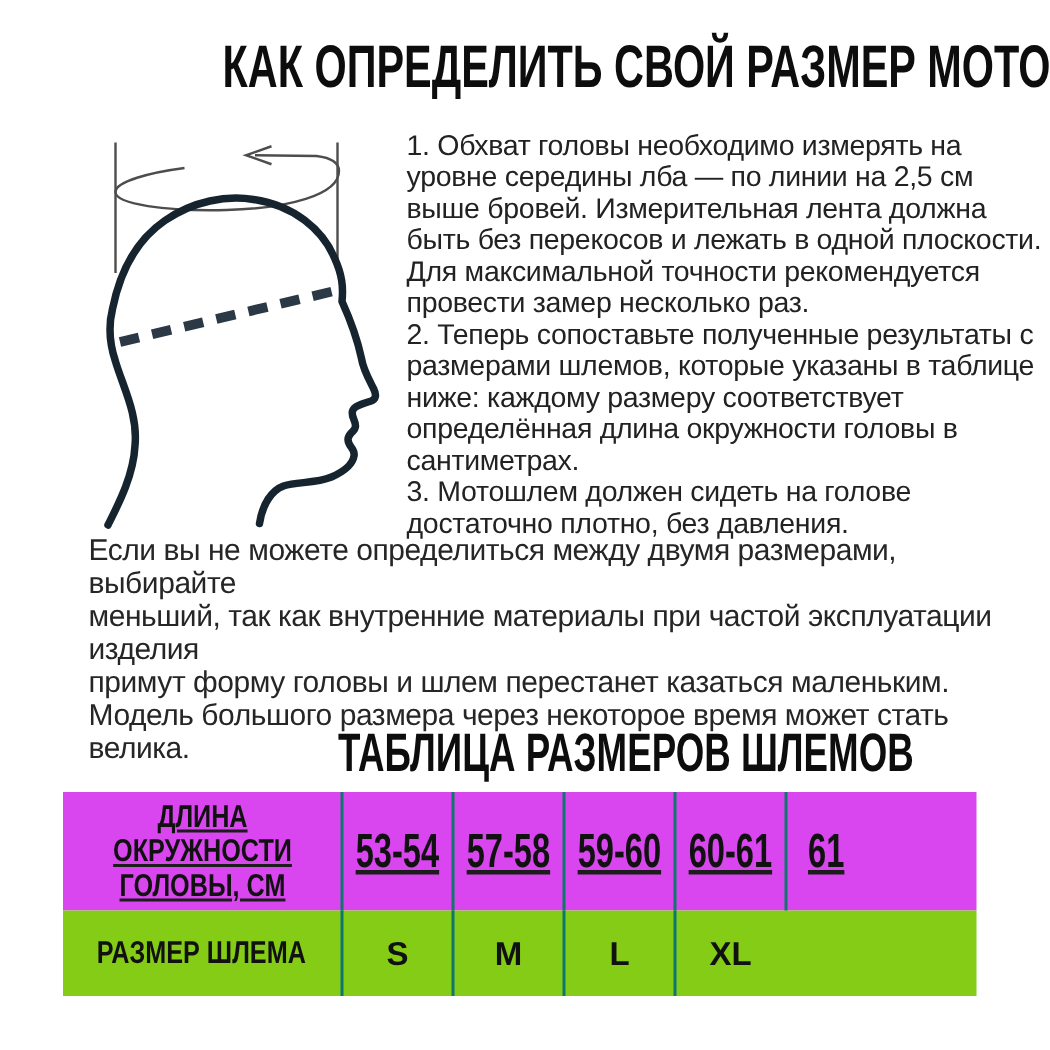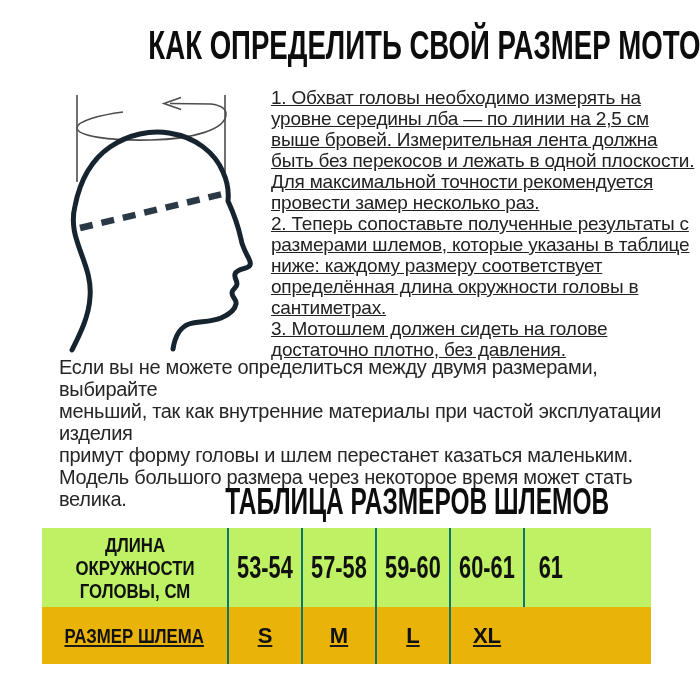"1. Обхват головы необходимо измерять" .instructions { text-decoration: underline -> none }
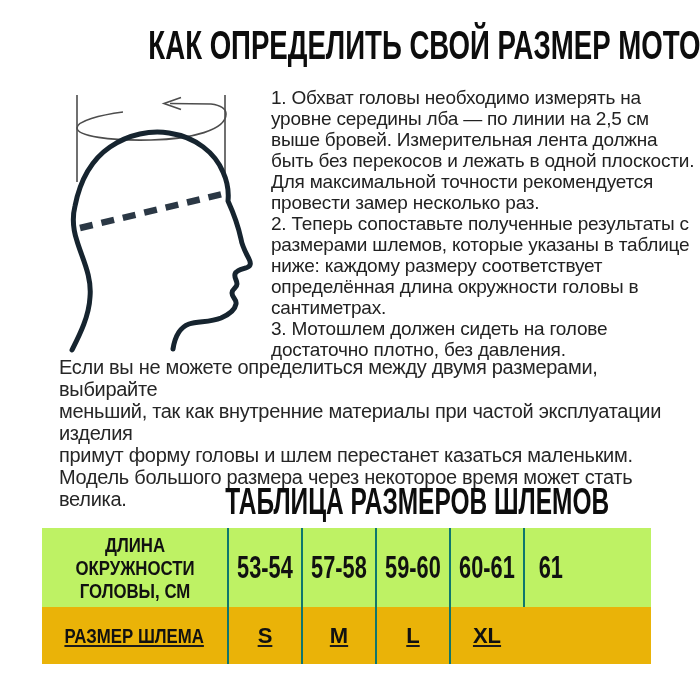"ДЛИНА ОКРУЖНОСТИ ГОЛОВЫ, СМ" .trow.head { background: #bef264 -> #d946ef; text-decoration: none -> underline }
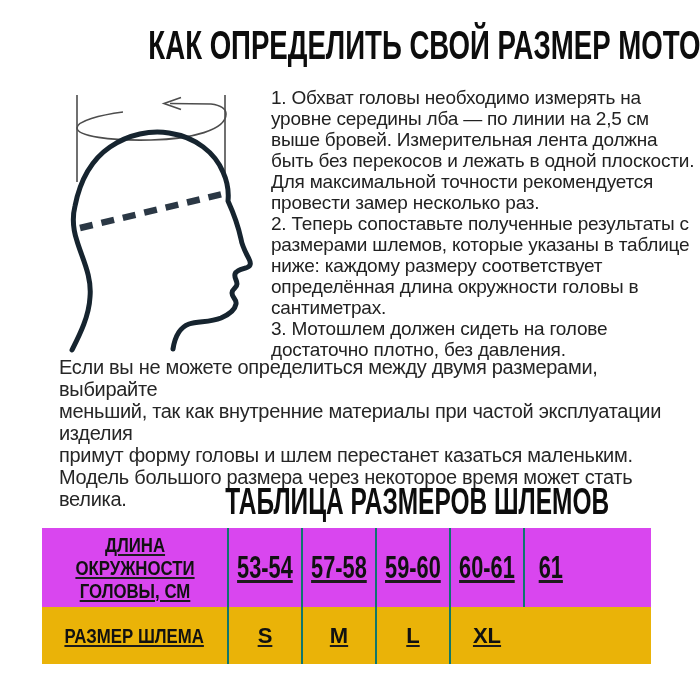"РАЗМЕР ШЛЕМА" .trow.body { background: #eab308 -> #84cc16; text-decoration: underline -> none }
